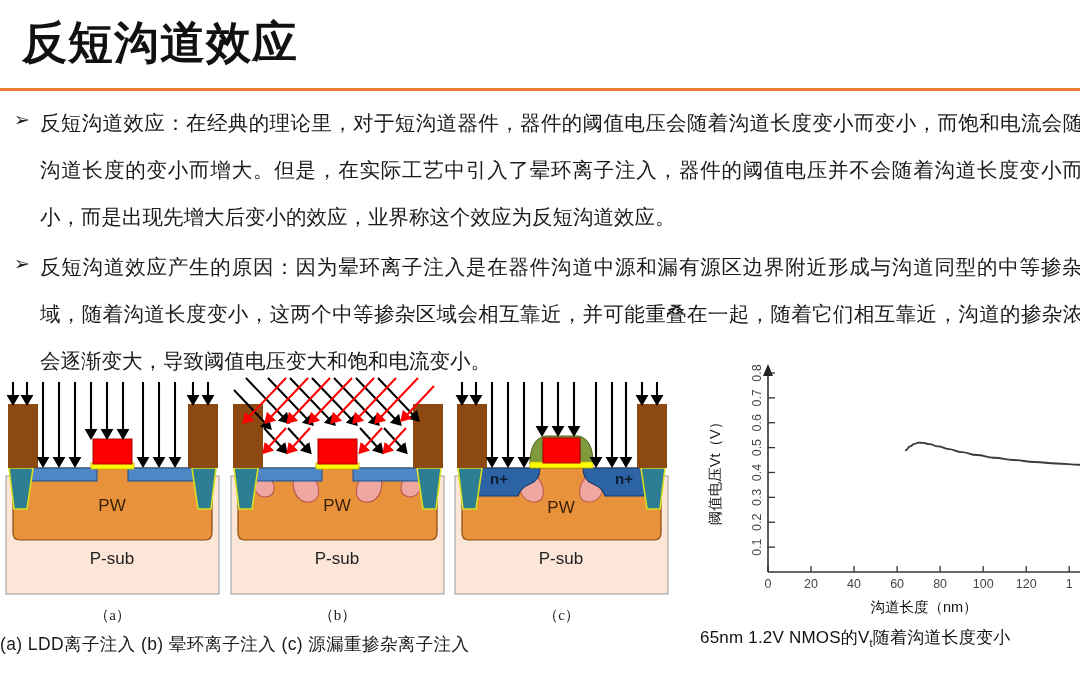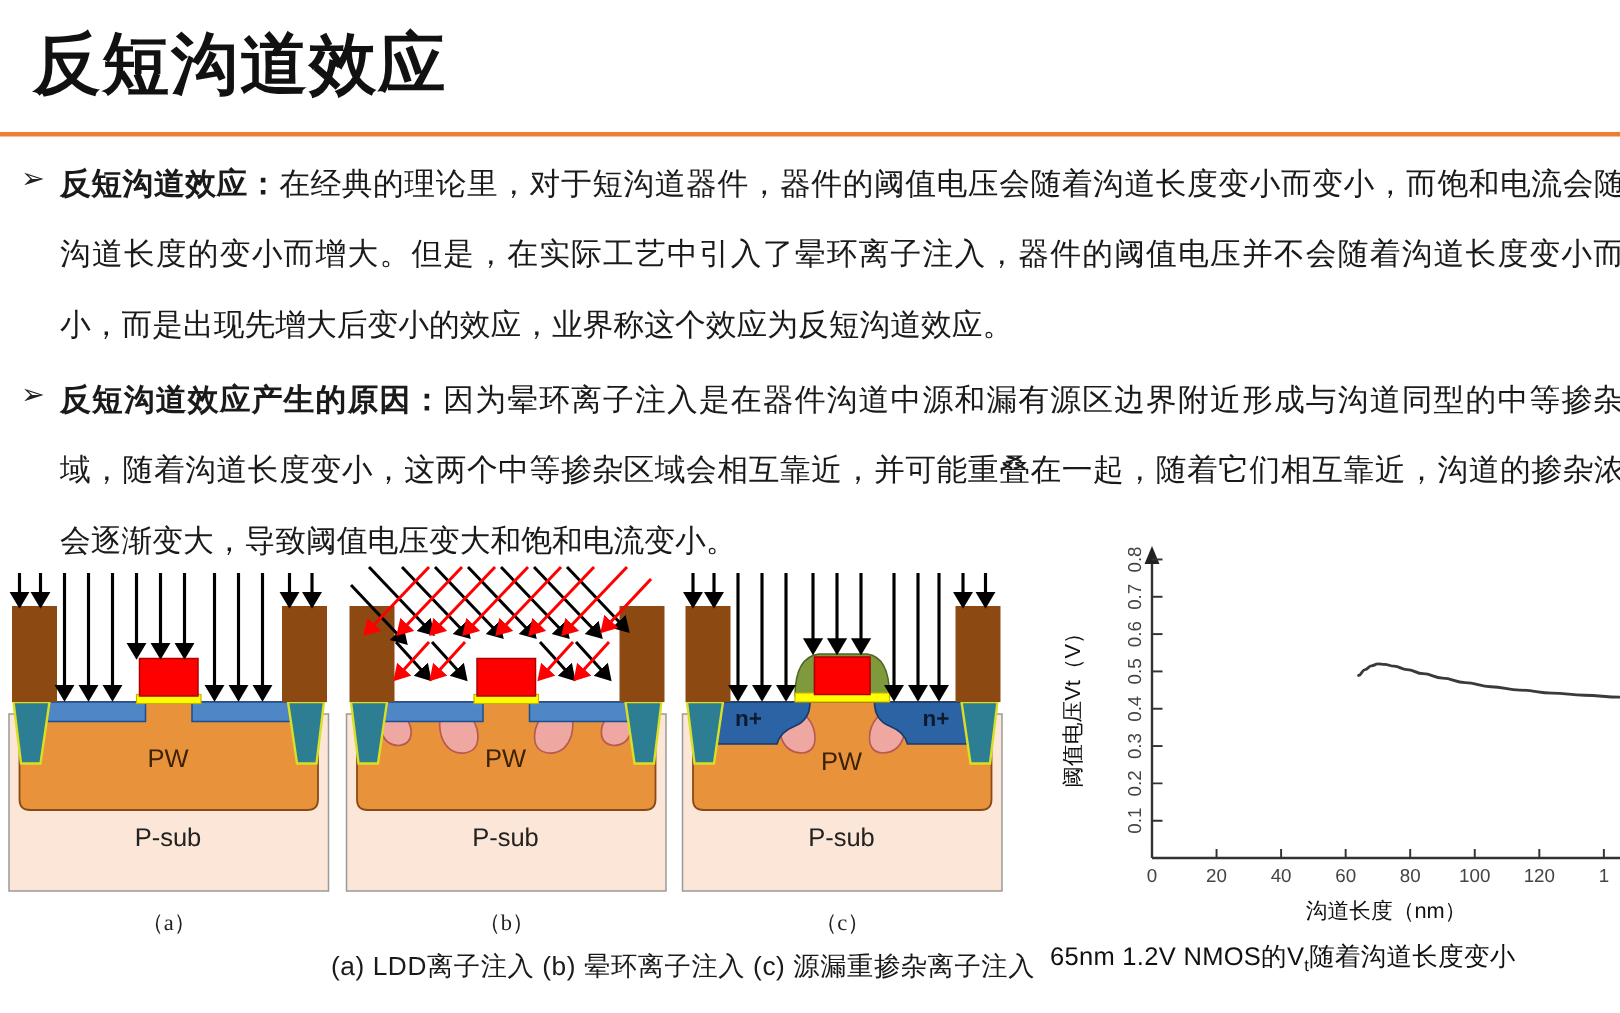"反短沟道效应：" .bullet .para b { font-weight: 700 -> 400 }
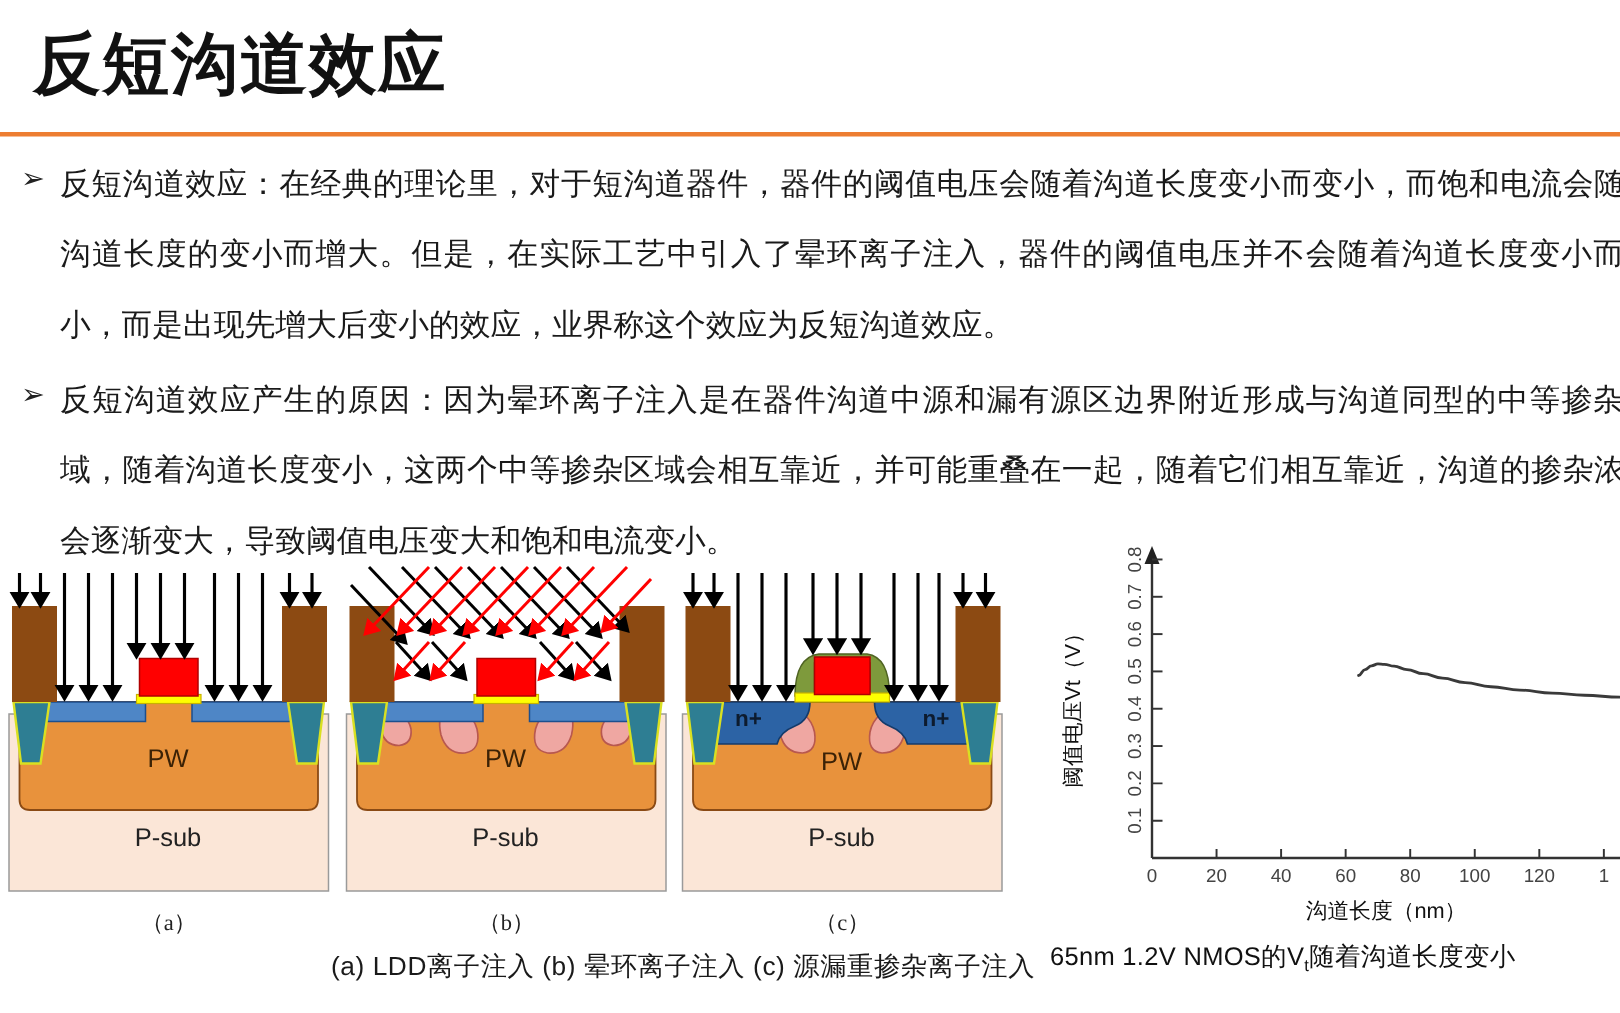"(a) LDD离子注入 (b) 晕环离子注入 (c)" .fig-caption { text-align: right -> left }
